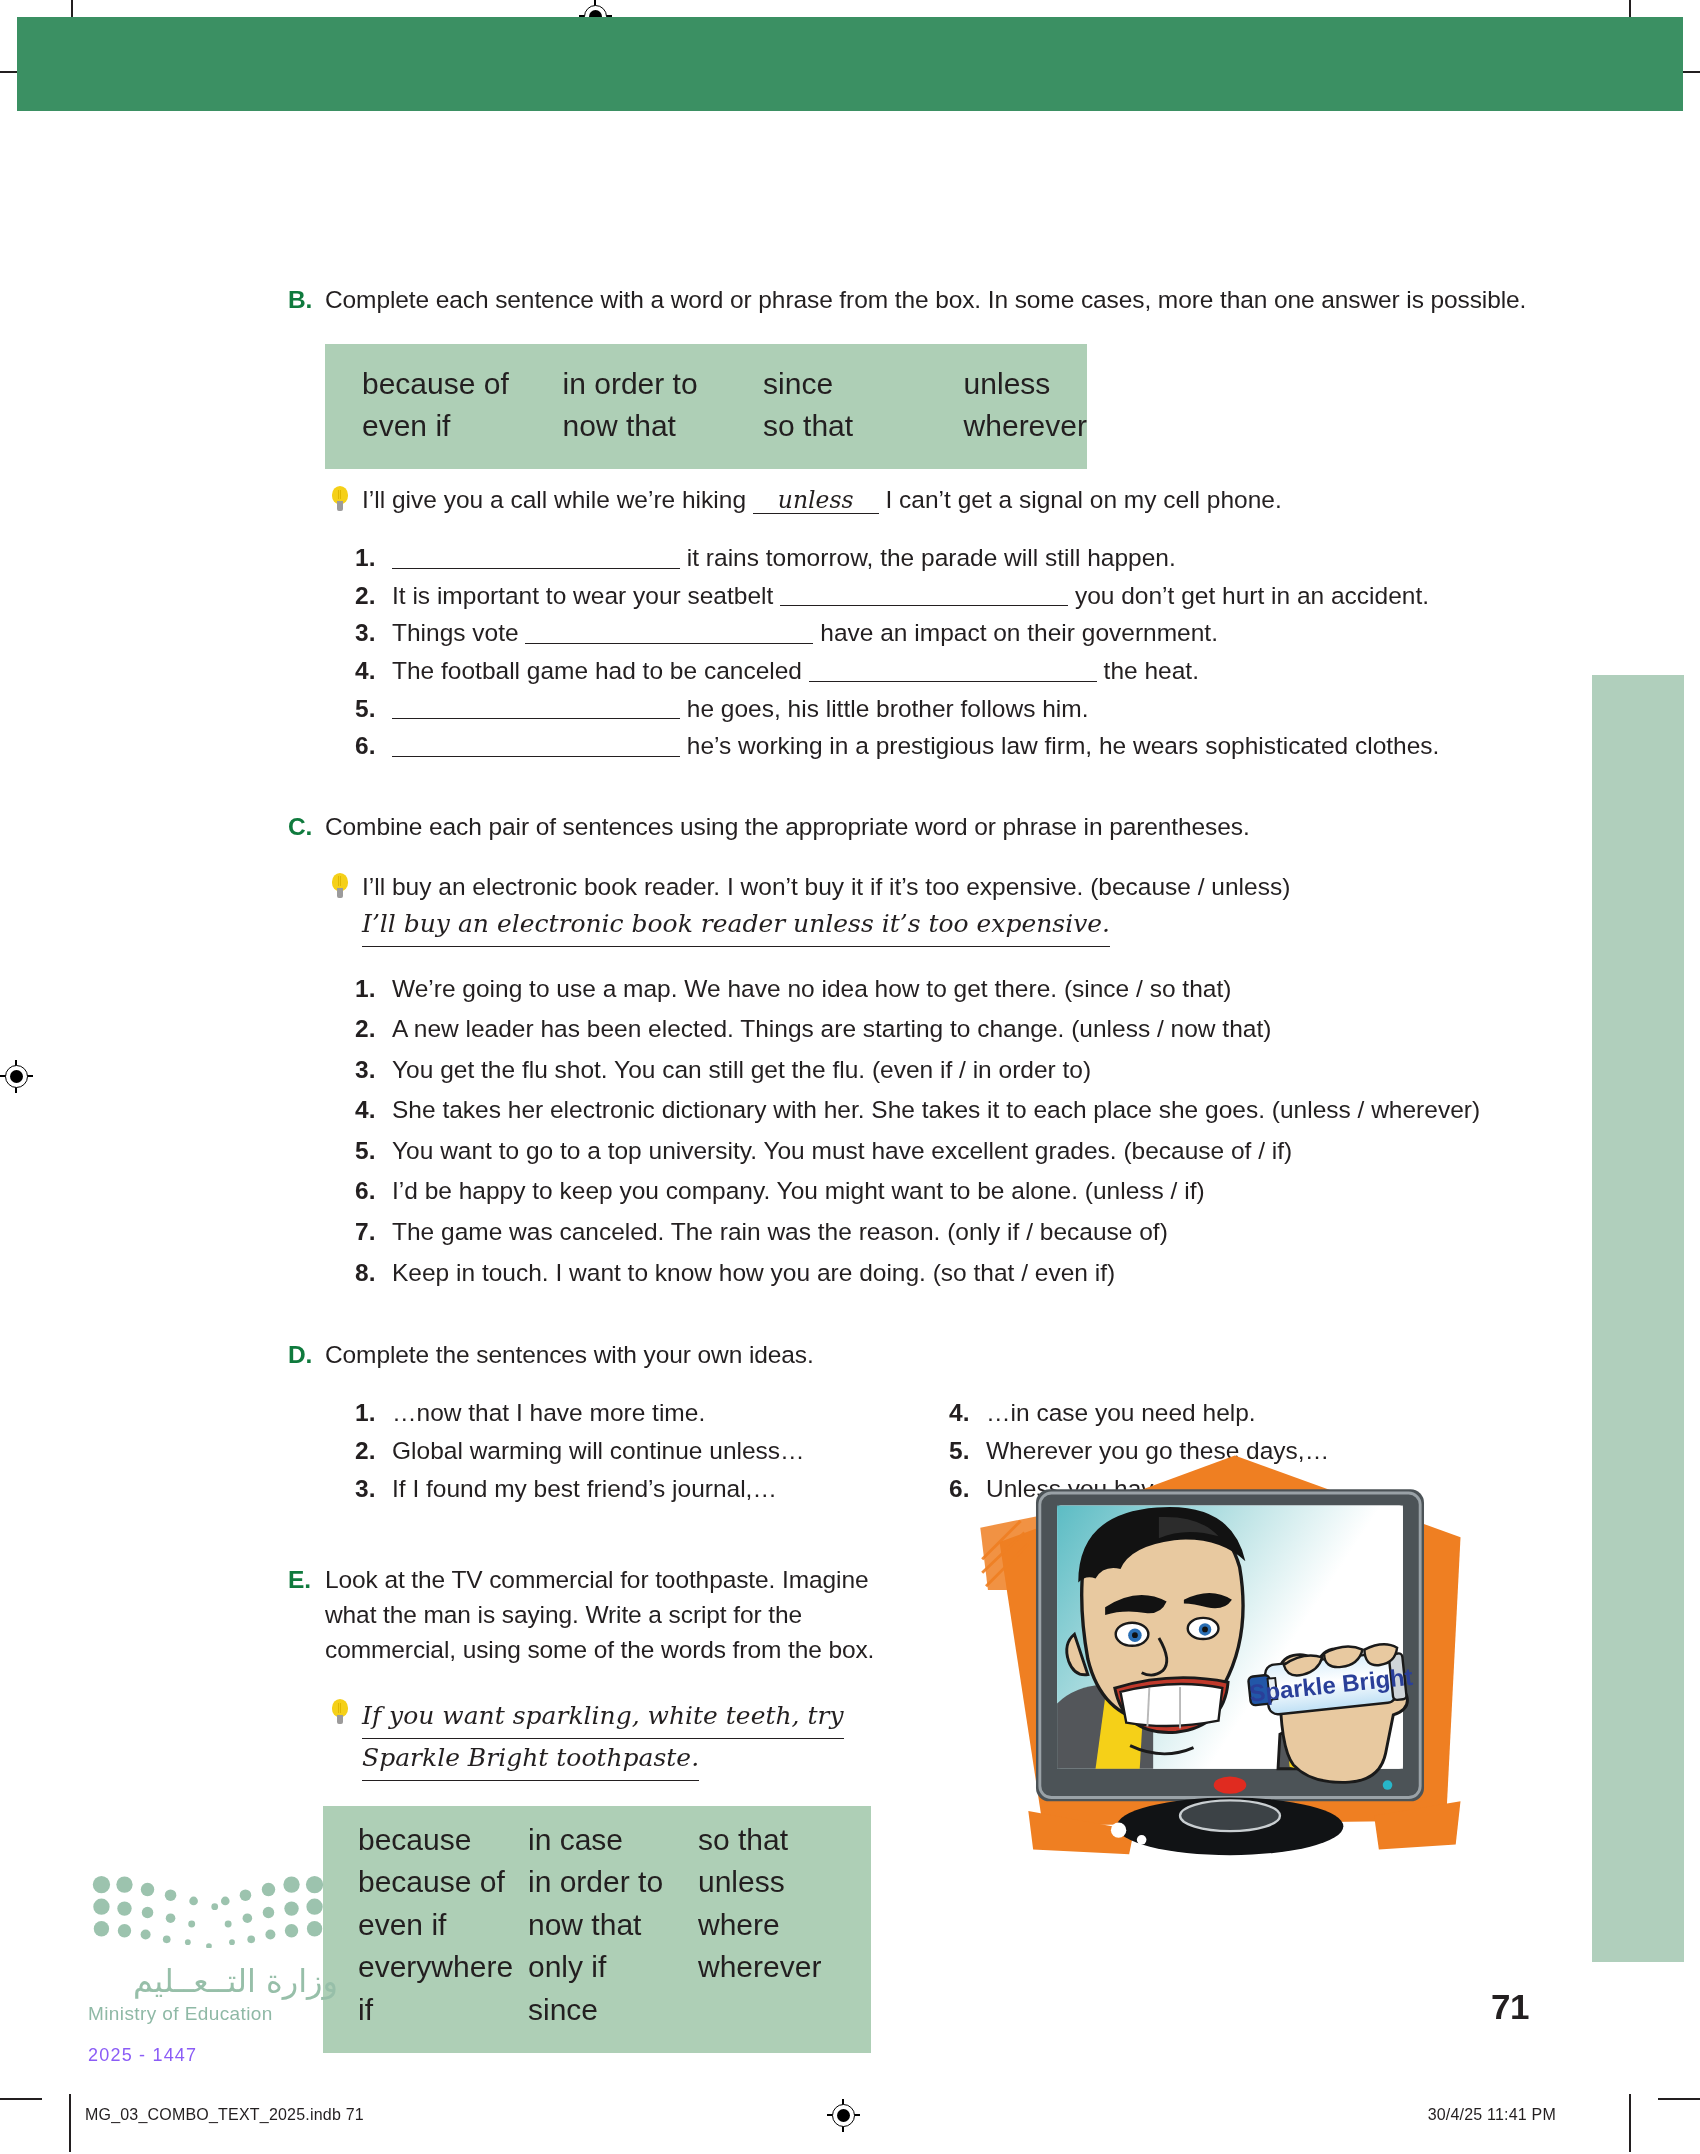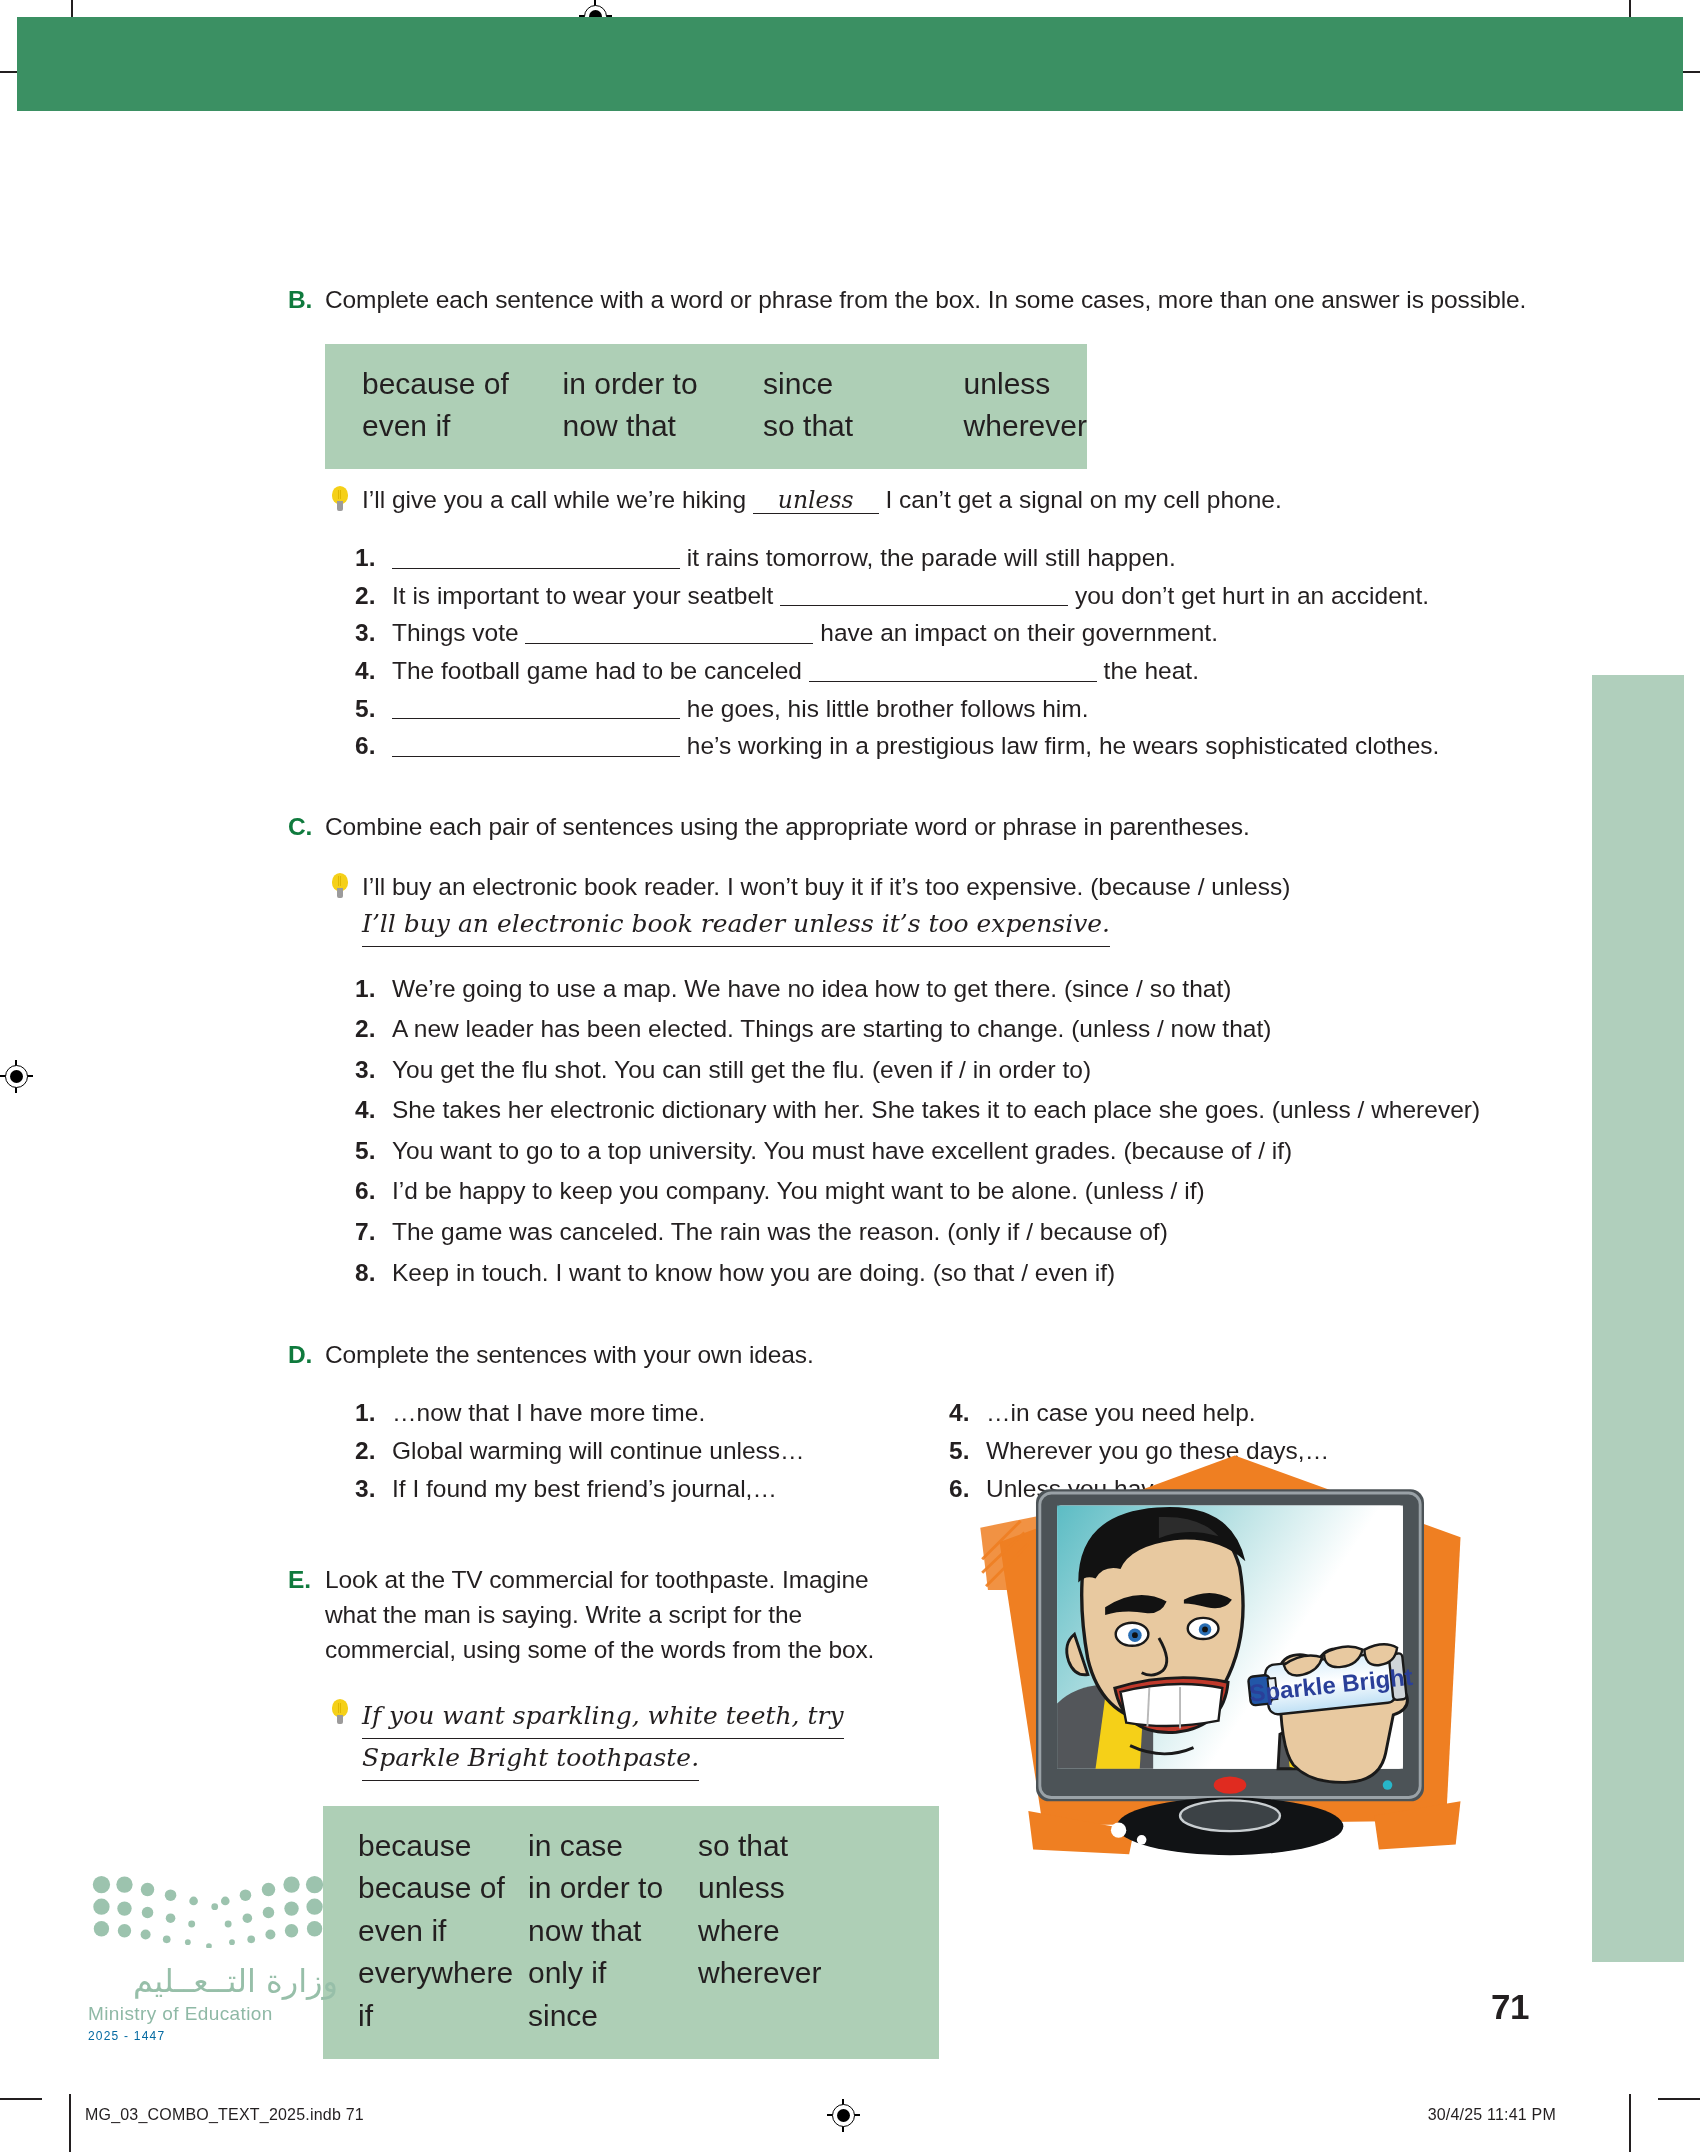"because" #wordbox-bottom { padding: 19px 0 21px 35px -> 13px 0 21px 35px; width: 616px -> 548px }
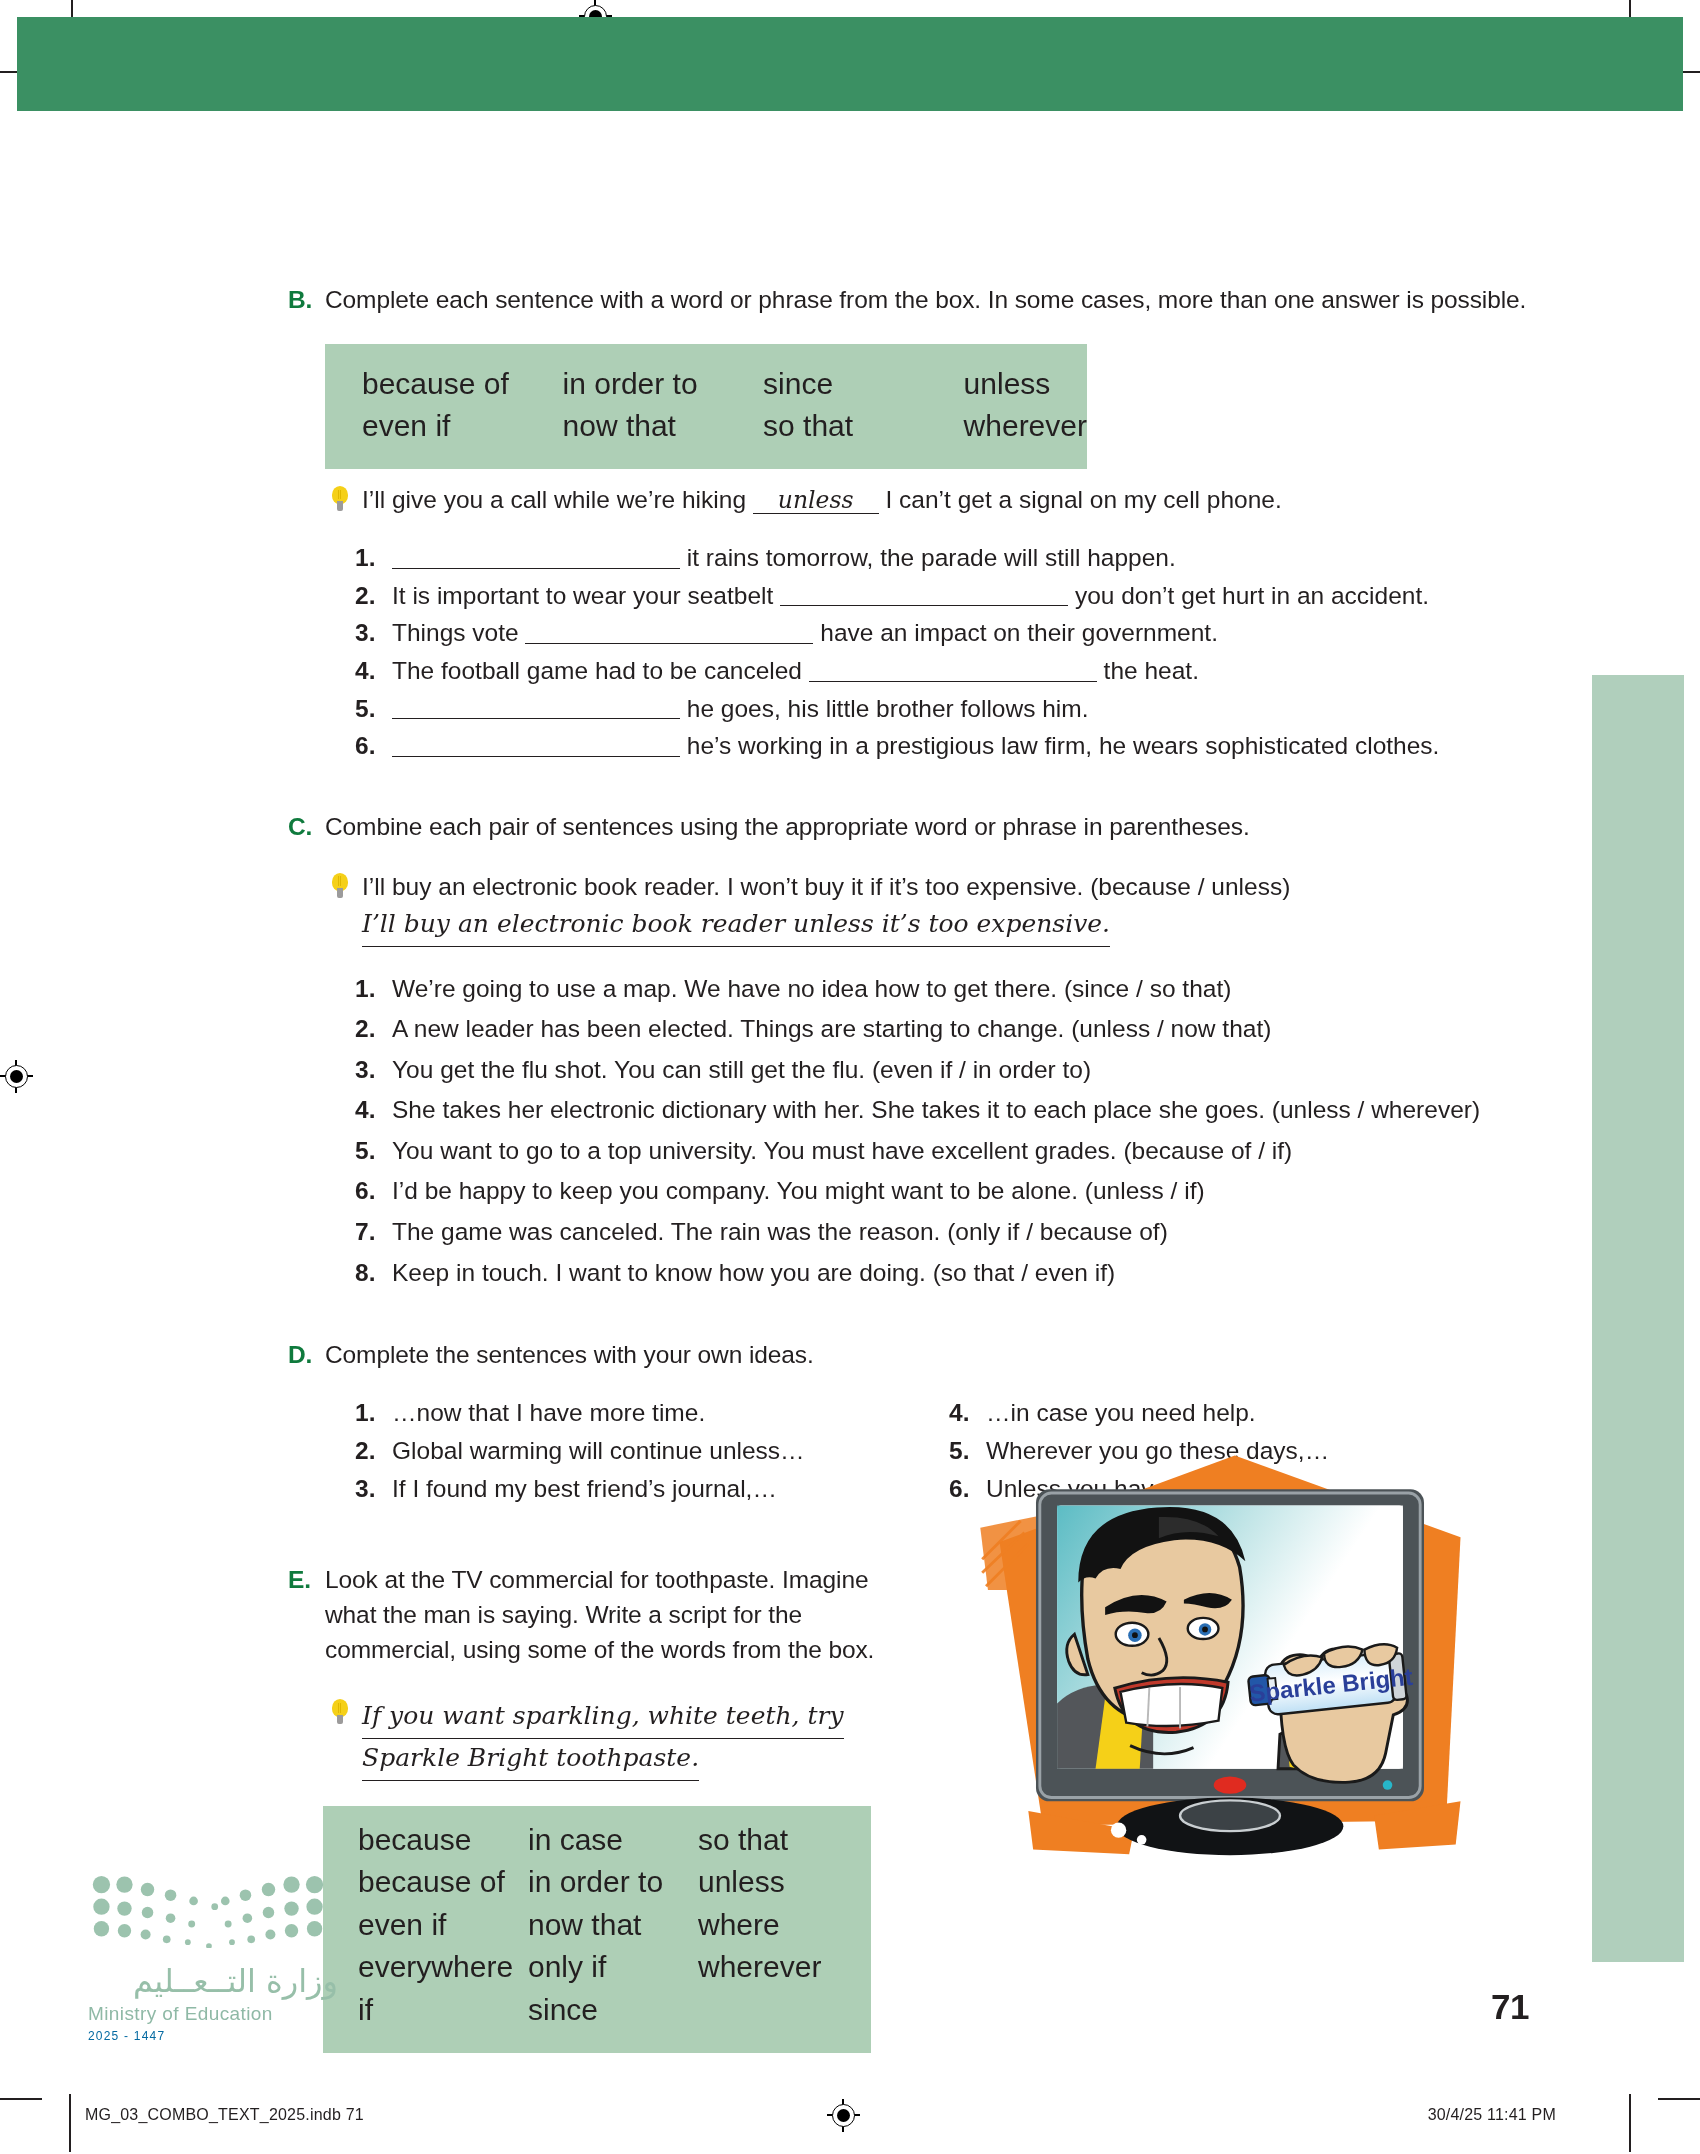"2025 - 1447" #moe-logo .moe-yr { color: #0369a1 -> #8b5cf6; font-size: 12px -> 18px; margin-top: 4px -> 20px }
